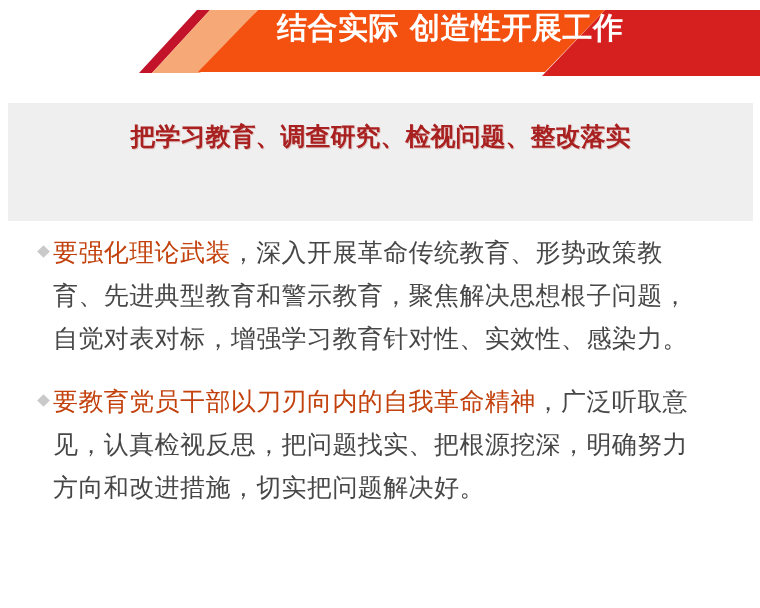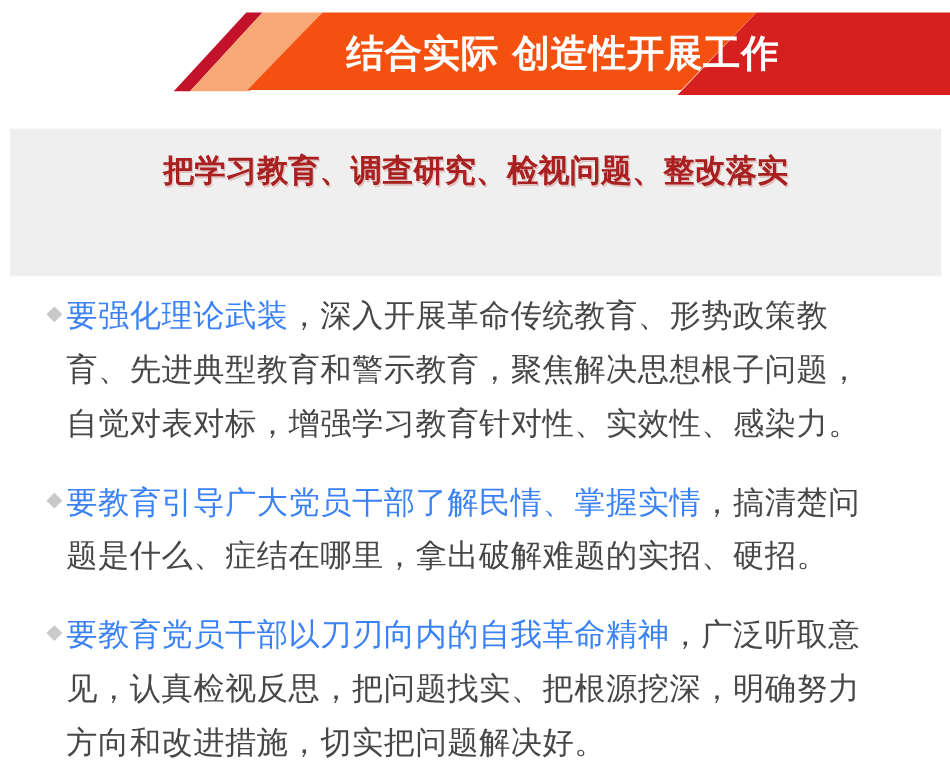"结合实际 创造性开展工作" .banner-title { top: 28px -> 12px }
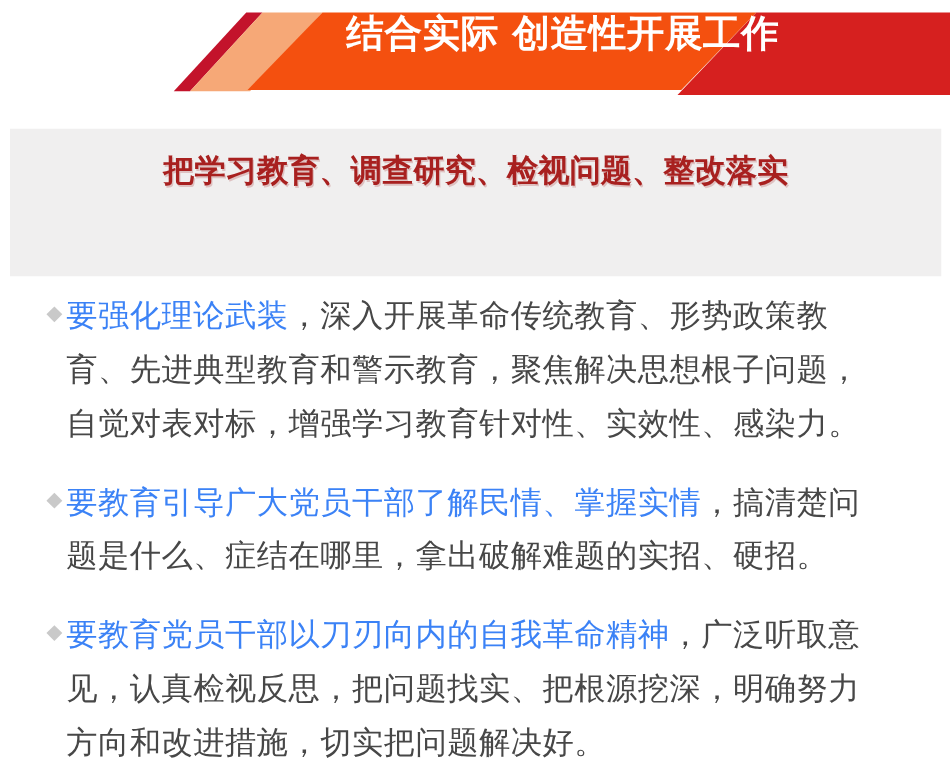"要强化理论武装" .hl { color: #3b82f6 -> #c2410c }
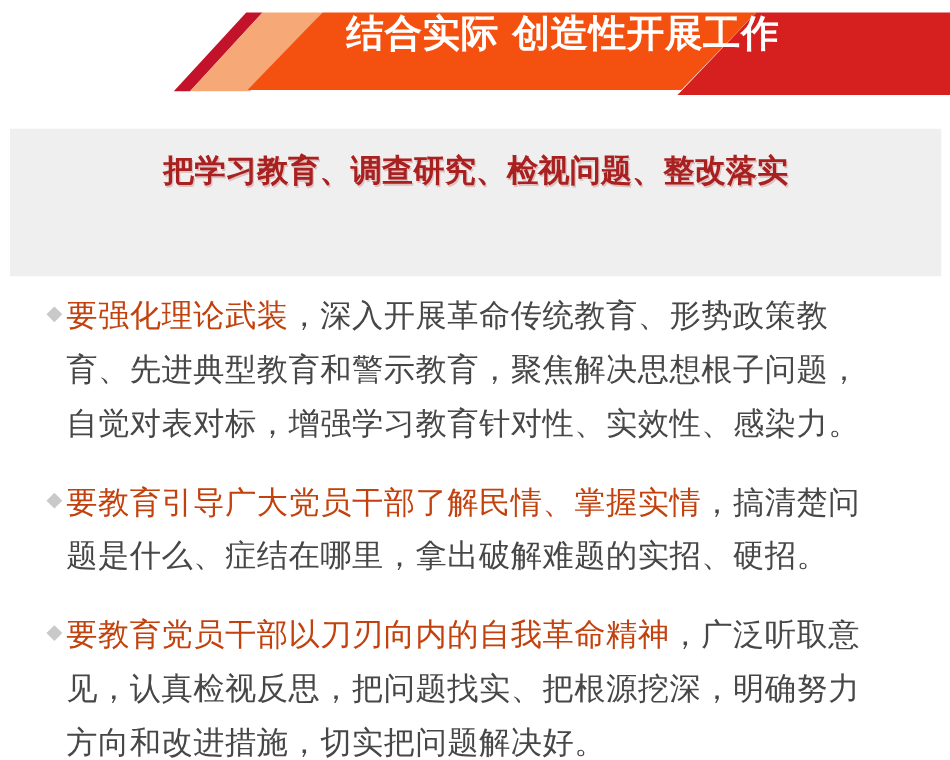"要教育引导广大党员干部了解民情、掌握实情，搞清楚问题是什么、症结在哪里，拿出破解" div.bullet { html: <div> <span></span> <span>要教育引导广大党员干部了解民情、掌握实情</span><span>，搞清楚问题是什么、症结在哪里，拿出破解难题的实招、硬招。</span> </div> -> none }
